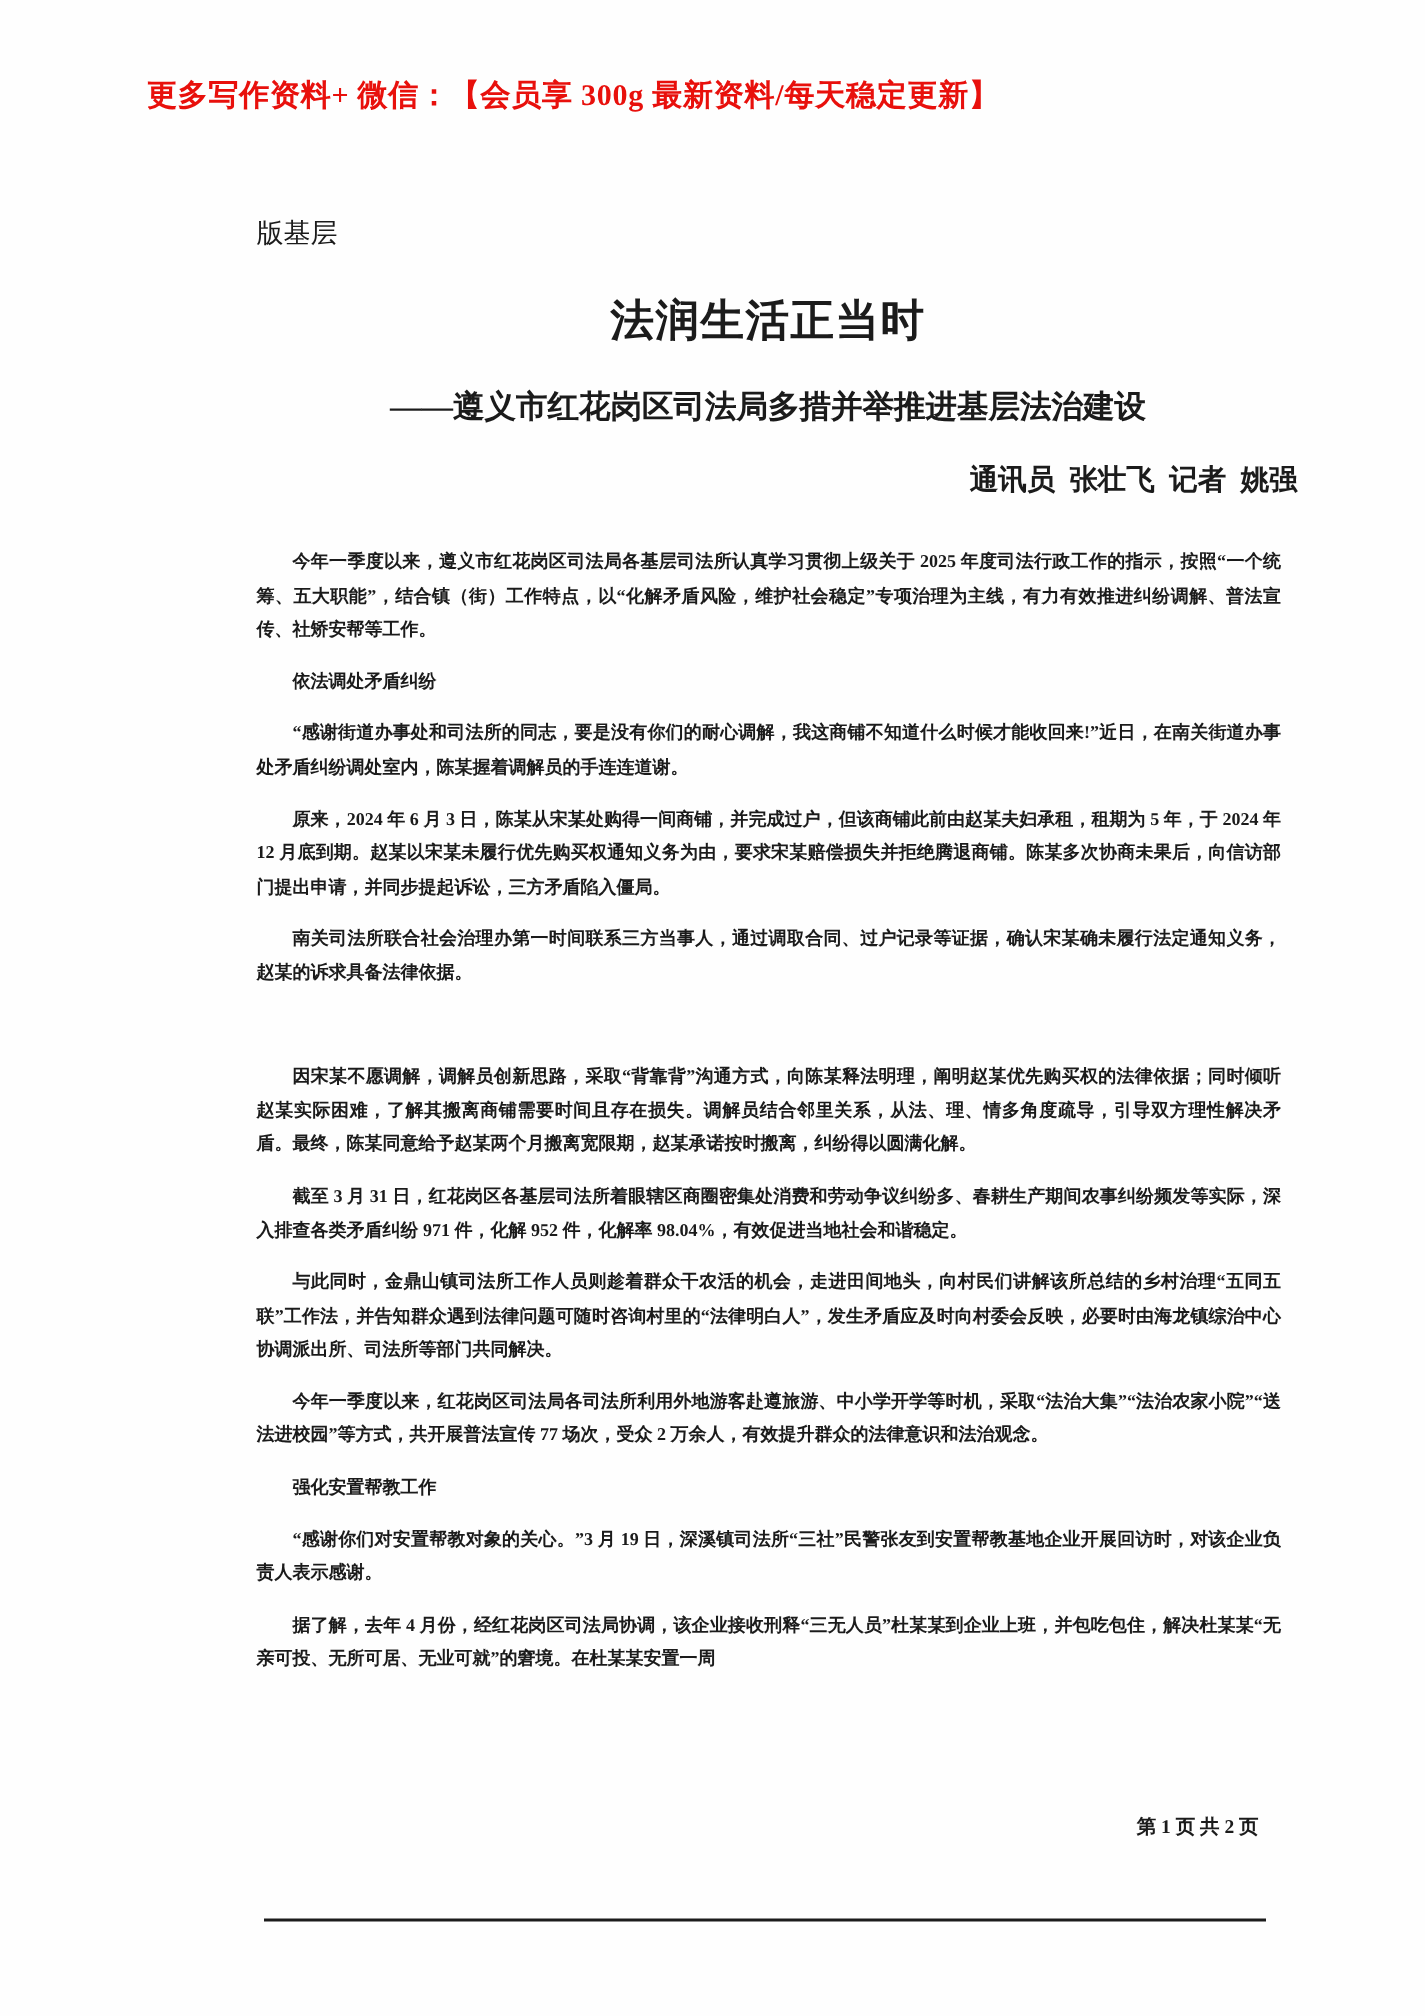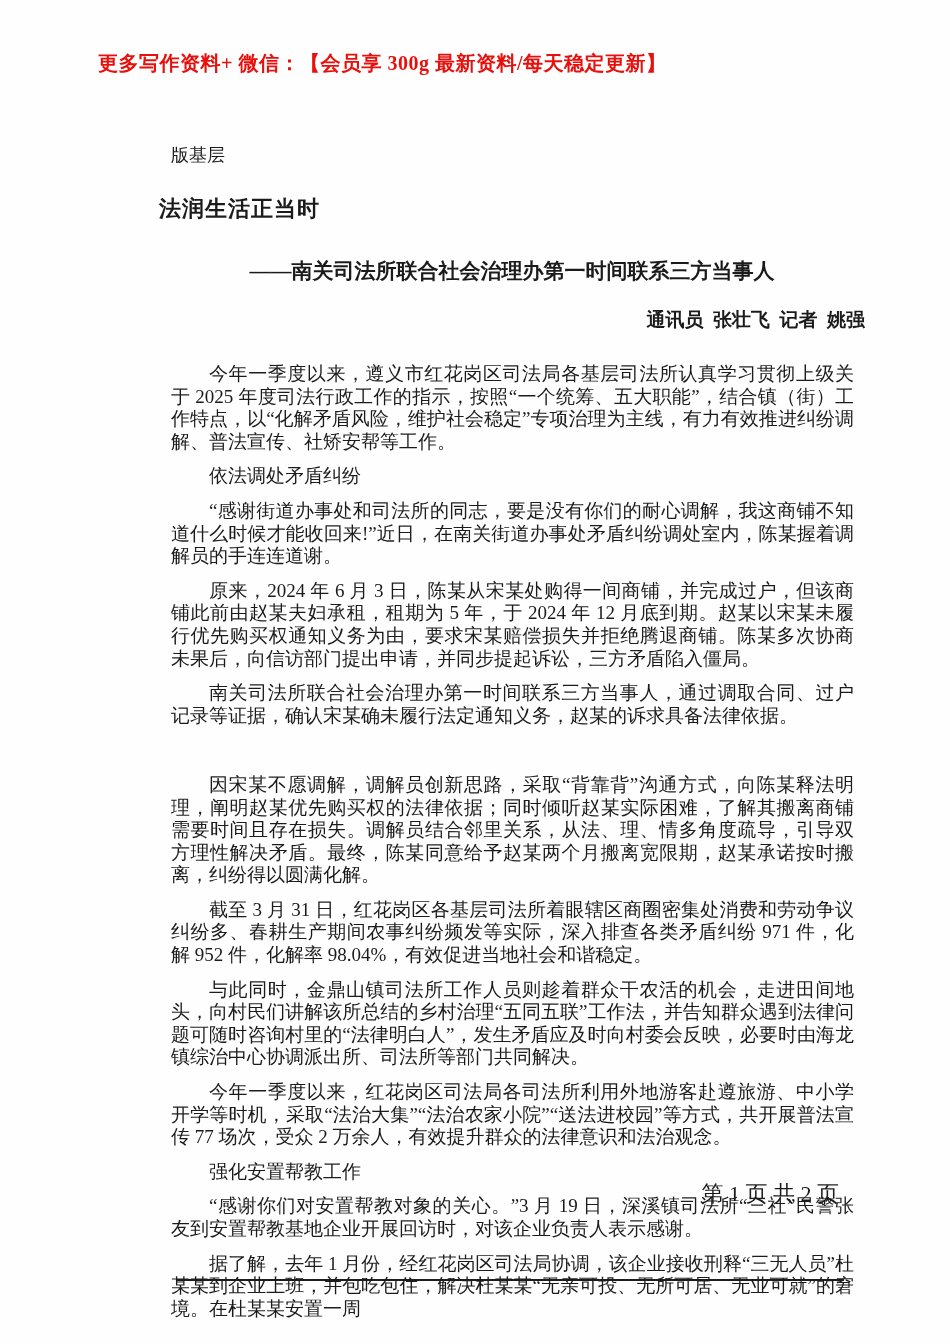"法润生活正当时" .doc-title { font-size: 22px -> 29px; text-align: left -> center }
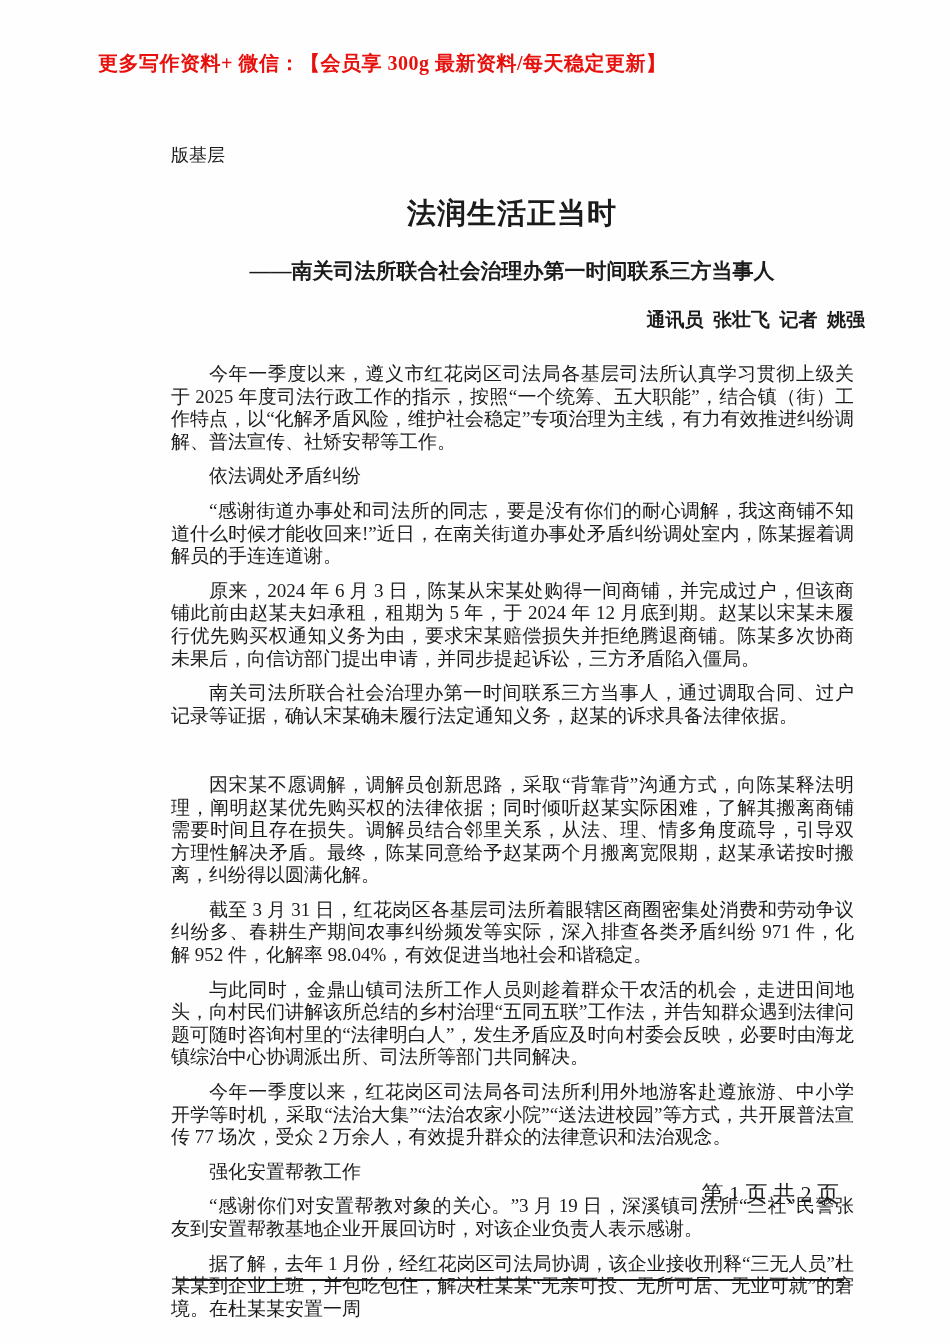"——南关司法所联合社会治理办第一时间联系三方当事人" h2.doc-subtitle { text: 南关司法所联合社会治理办第一时间联系三方当事人 -> 遵义市红花岗区司法局多措并举推进基层法治建设 }
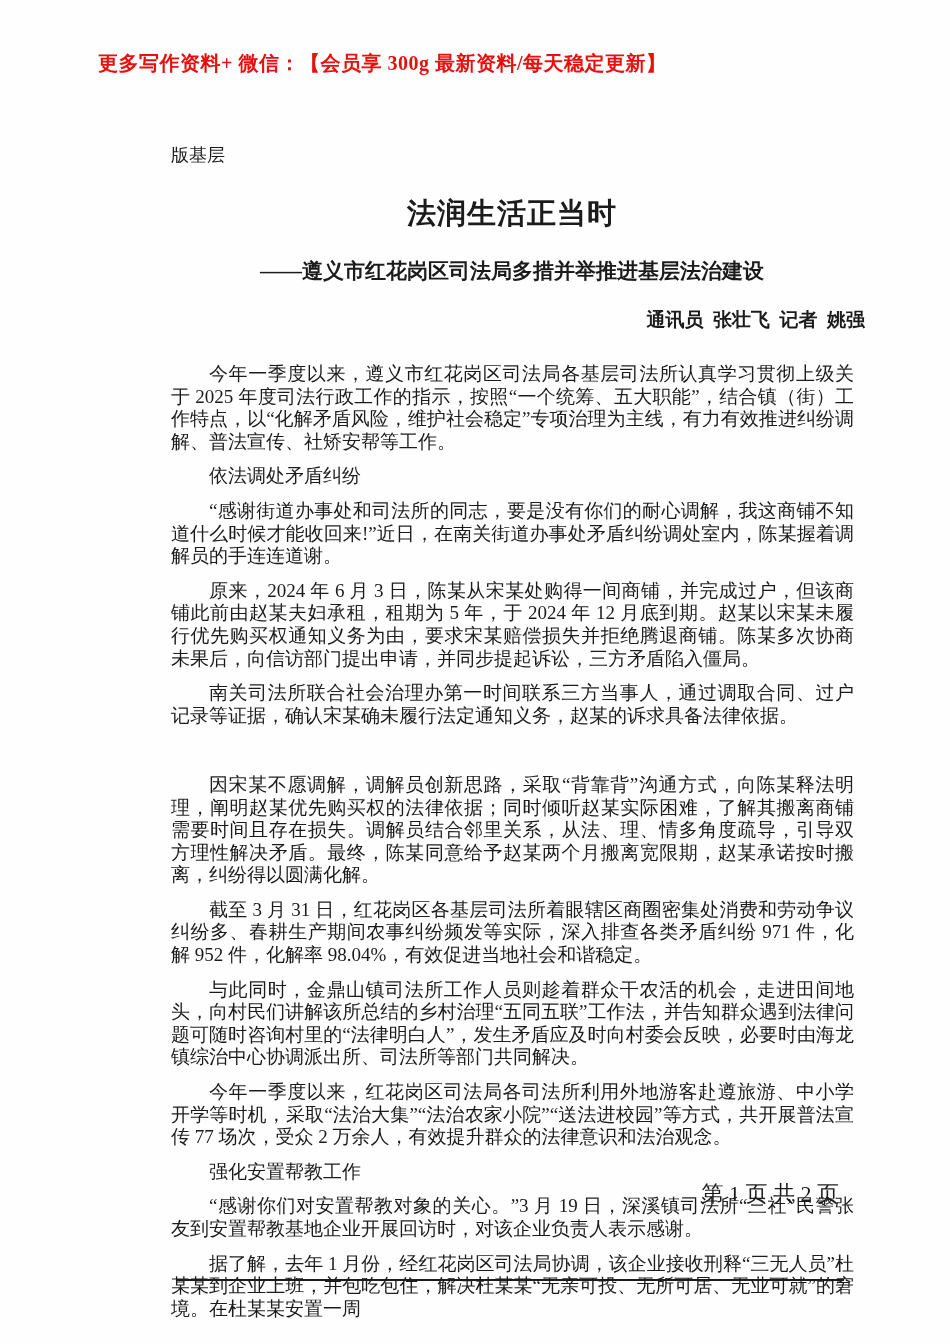"今年一季度以来，遵义市红花岗区司法局各基层司法所认真学习贯彻上级关于 2025" .article-body { font-size: 19px -> 12px; font-weight: none -> bold }
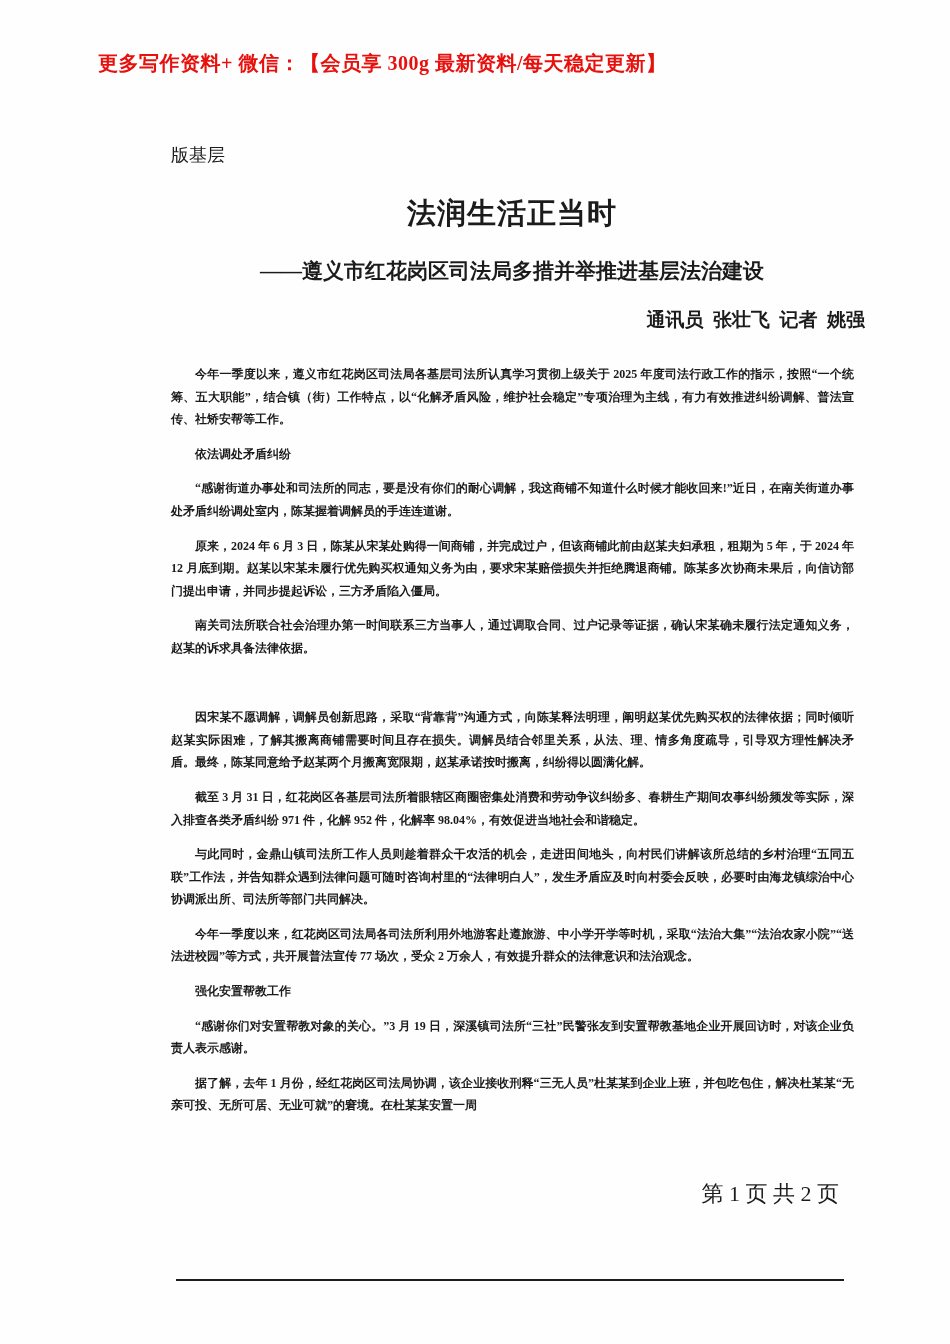"据了解，去年 1" div.para { text: 1 -> 4 }
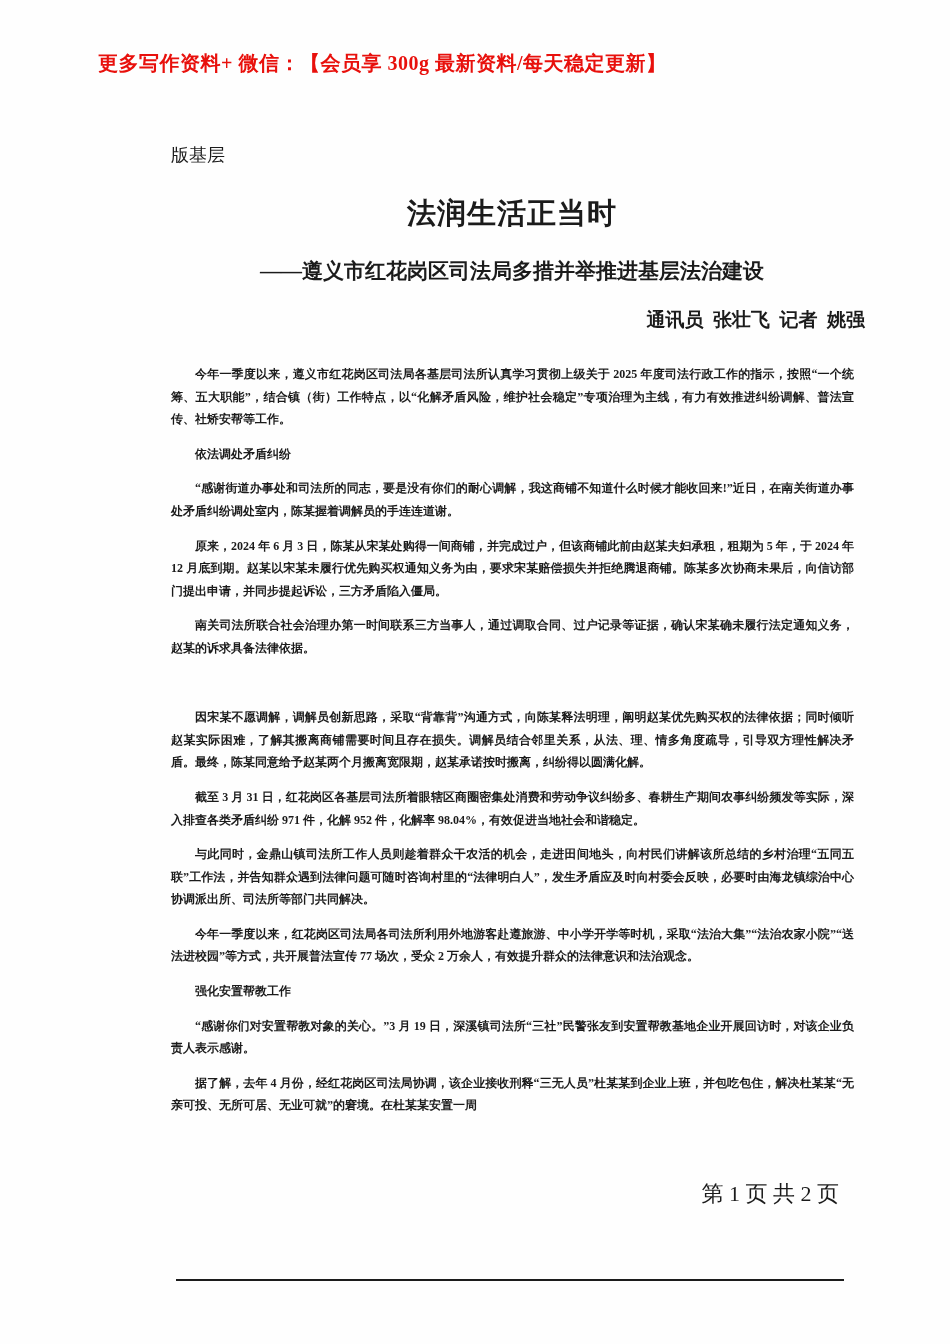"第 1 页 共 2" .page-indicator { font-size: 22px -> 13px; font-weight: none -> bold; top: 1143px -> 1173px }
